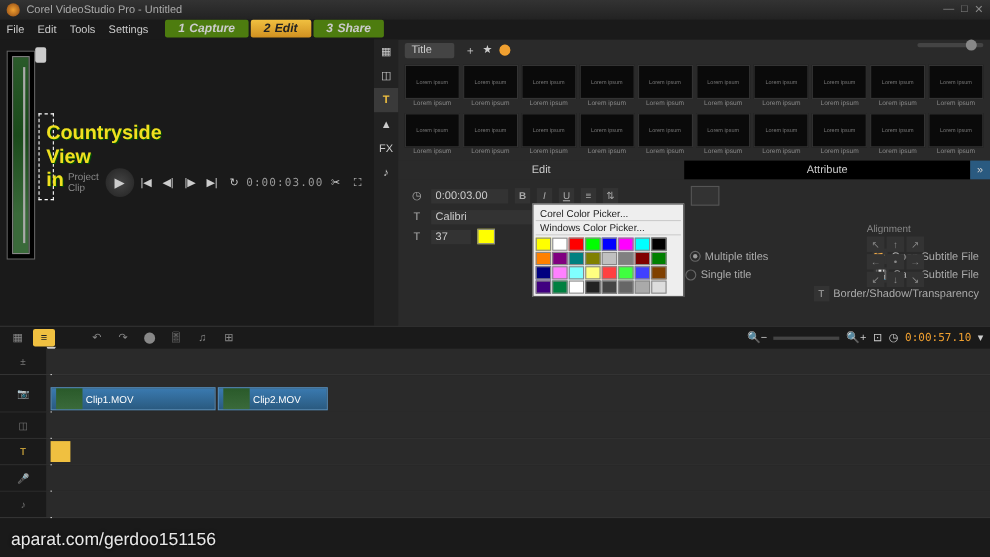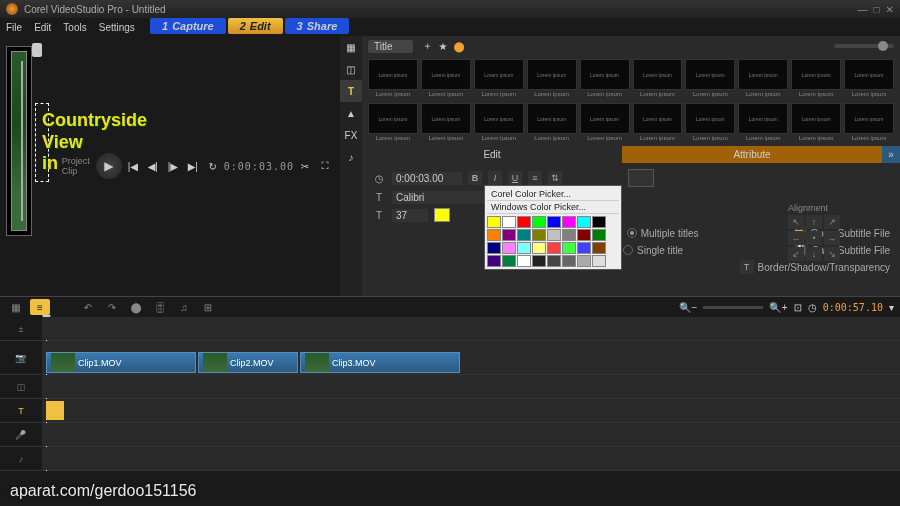"1 Capture" .step-tab { background: #1d4ed8 -> #4d7c0f }
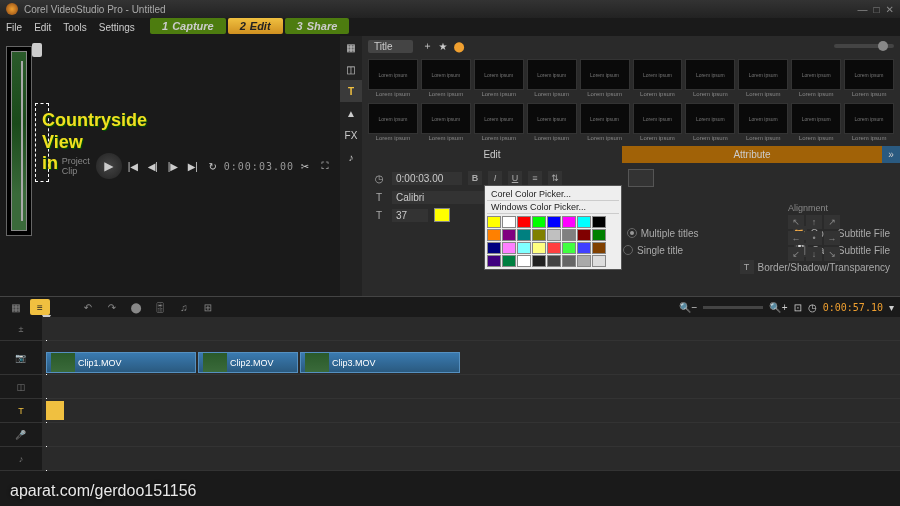"Title" .lib-header { align-items: center -> none }
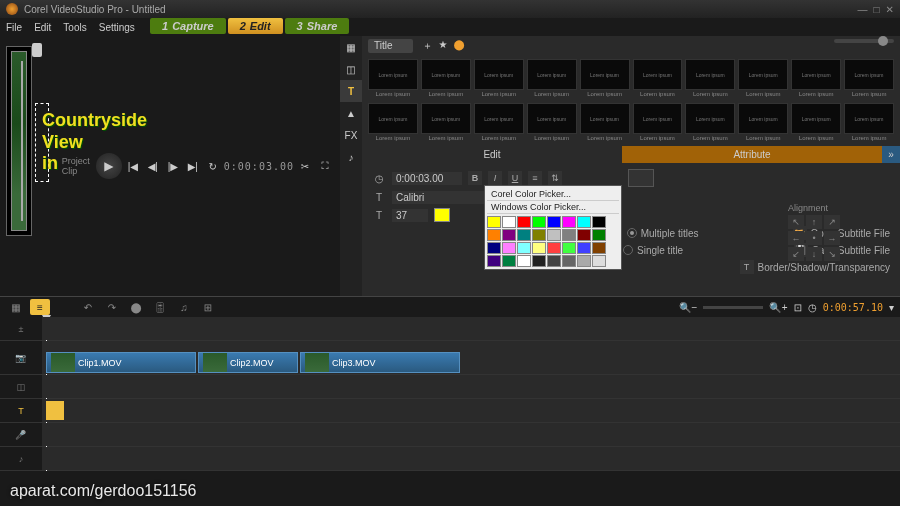"Attribute" .edit-tab { background: #a16207 -> #000000 }
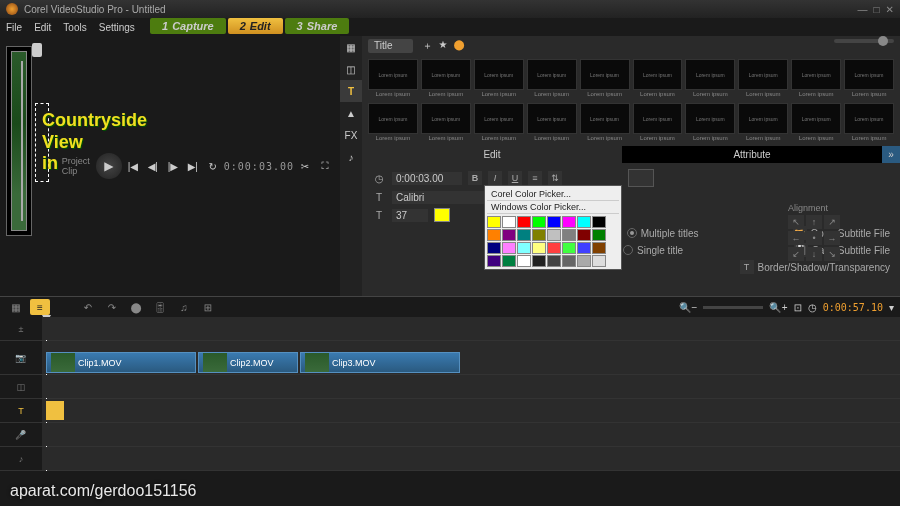"Clip3.MOV" div.clip { html: <div> <div></div> <span>Clip3.MOV</span> </div> -> none }
